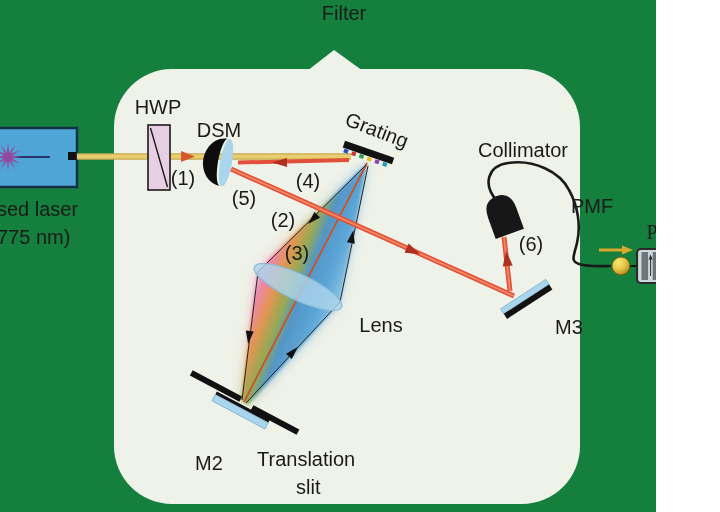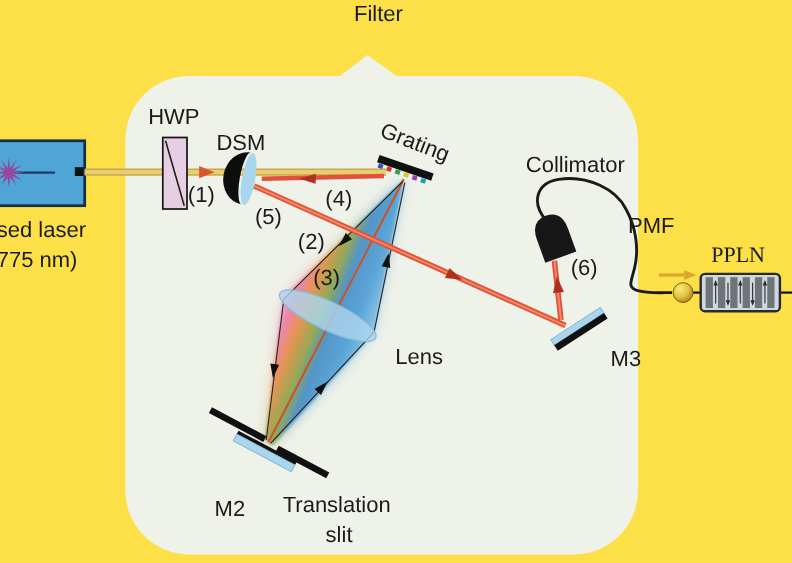"Filter" #fig { background: #fde047 -> #15803d; width: 720px -> 656px }
